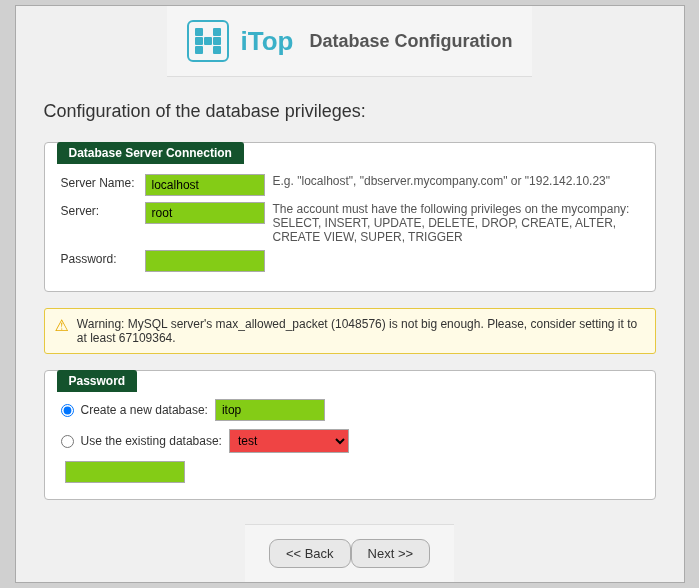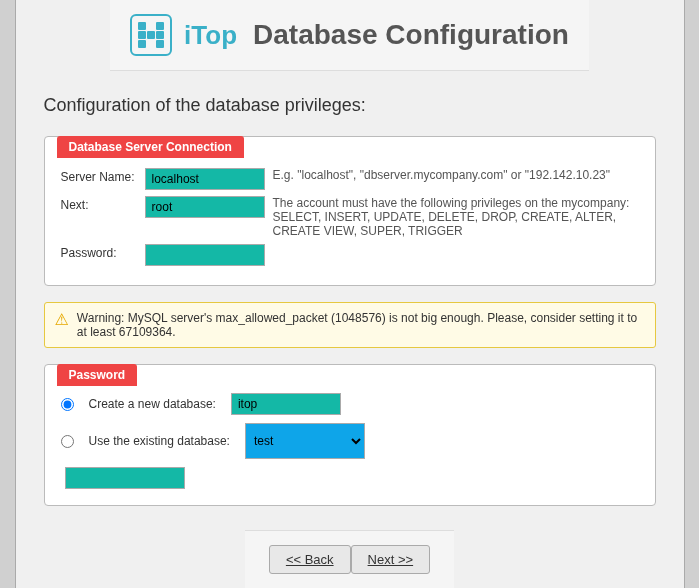"Database Configuration" .header-title { font-size: 28px -> 18px }
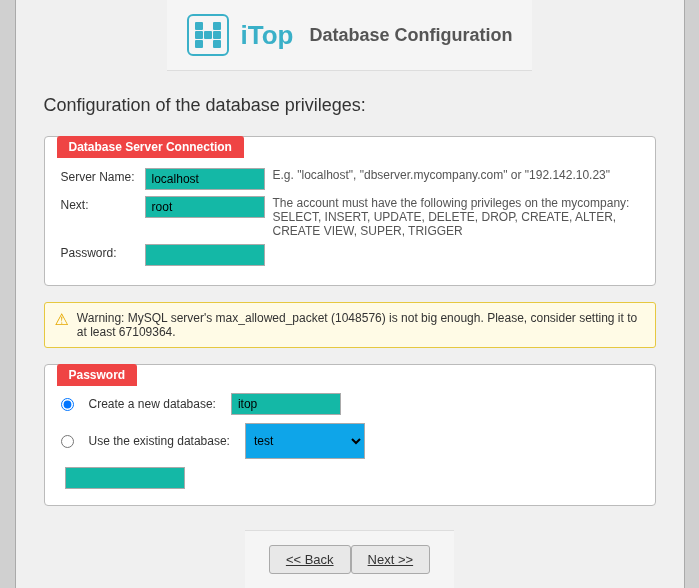"Database Server Connection" .section-tab { background: #ef4444 -> #14532d }
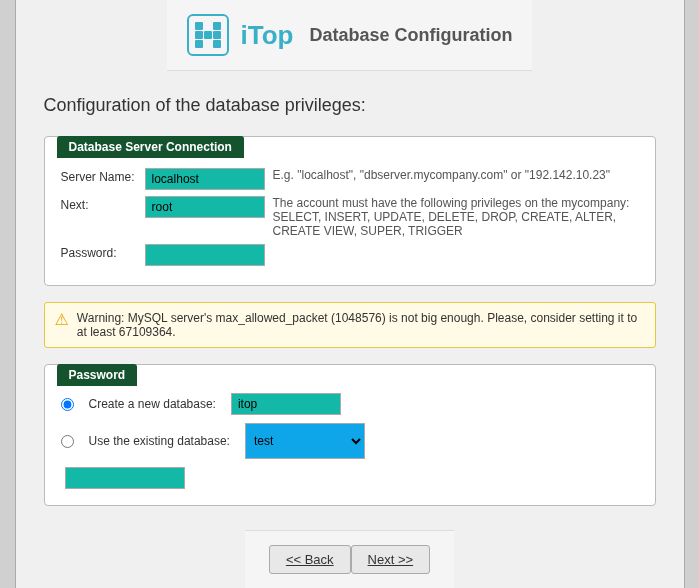"localhost" .form-input { background: #14b8a6 -> #84cc16 }
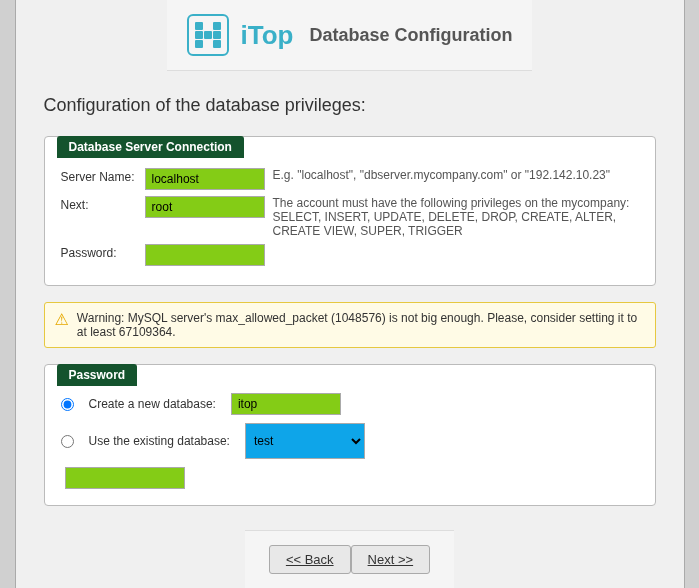"Next:" div.form-label { text: Next -> Server }
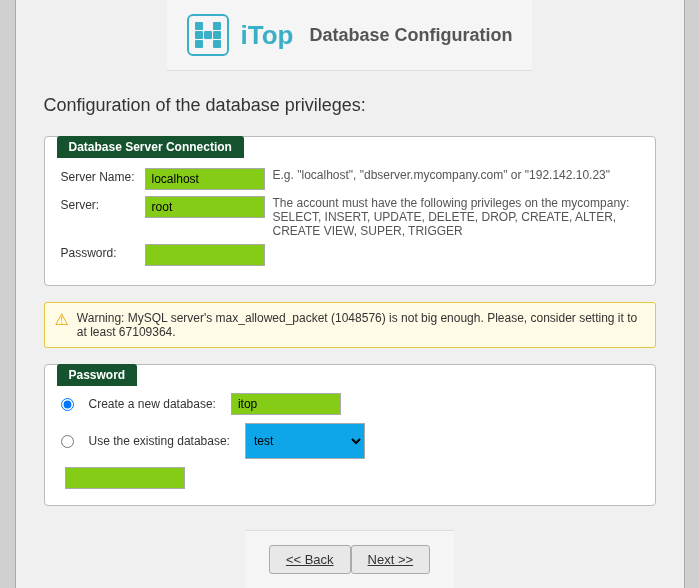"Create a new database:" .radio-row { gap: 15px -> 7px }
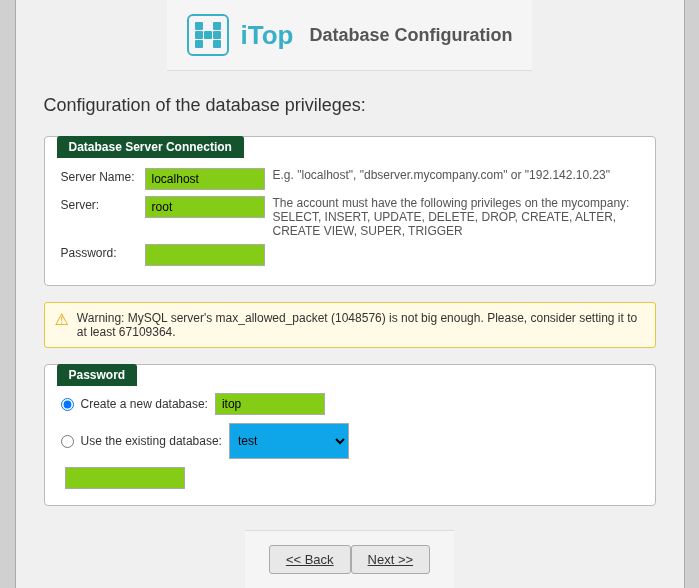"test" .select-wrapper select { background: #0ea5e9 -> #ef4444; padding: 9px 4px -> 3px 4px }
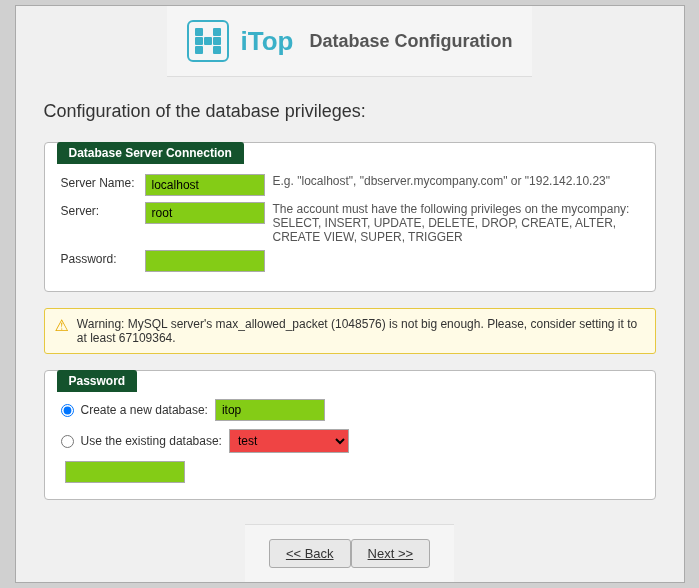"<< Back" .btn { border-radius: 3px -> 9px; text-decoration: underline -> none }
